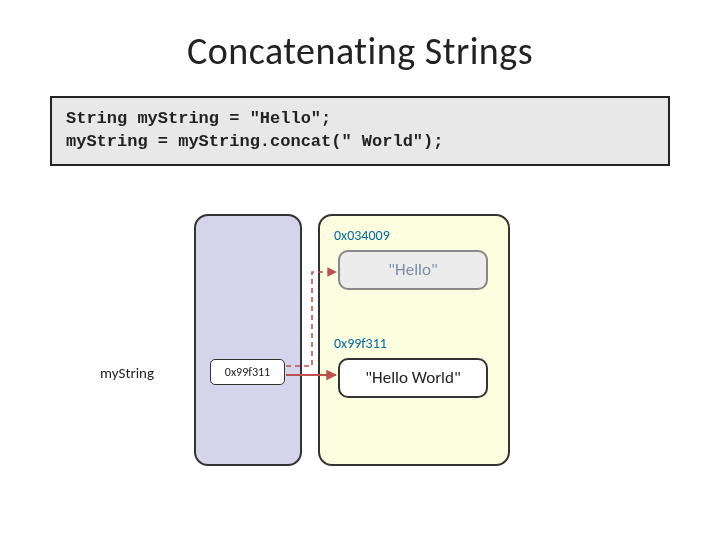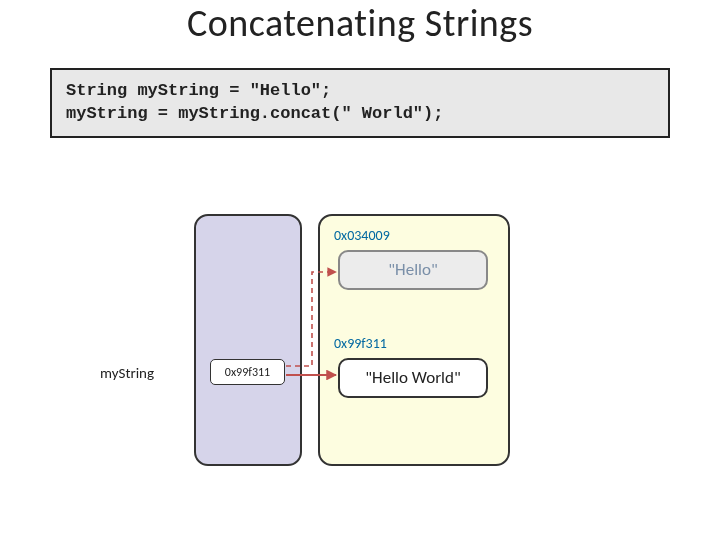"Concatenating Strings" .title { margin-top: none -> 28px }
